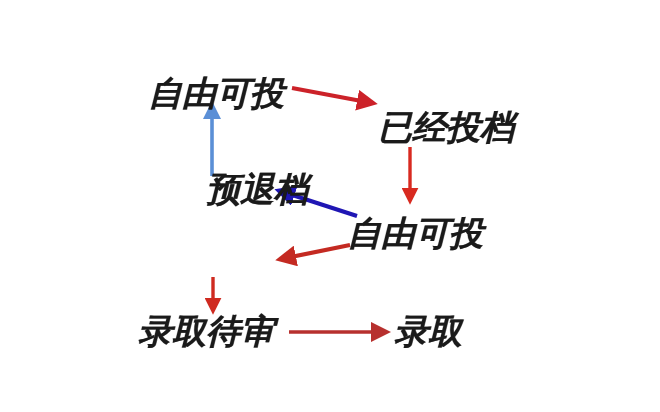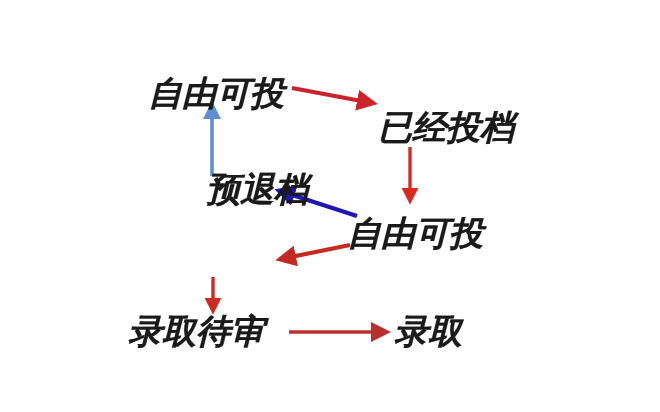"录取待审" #n-pending { left: 128px -> 138px }
